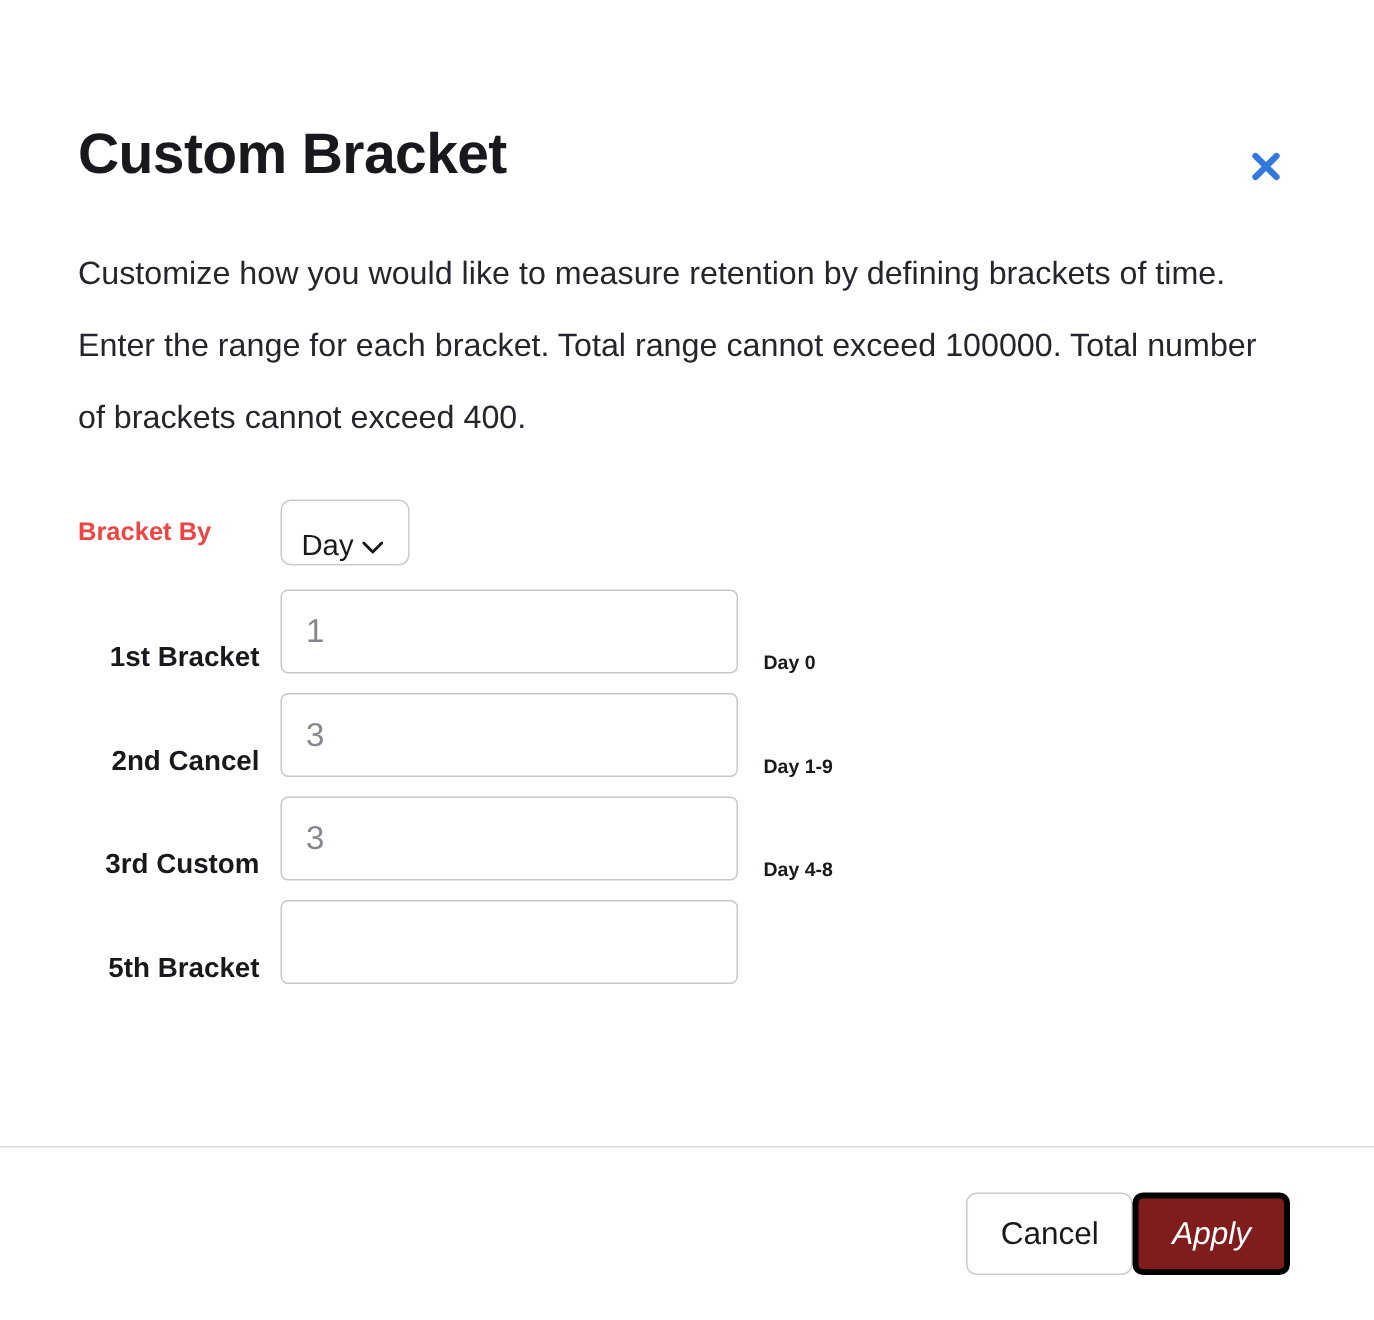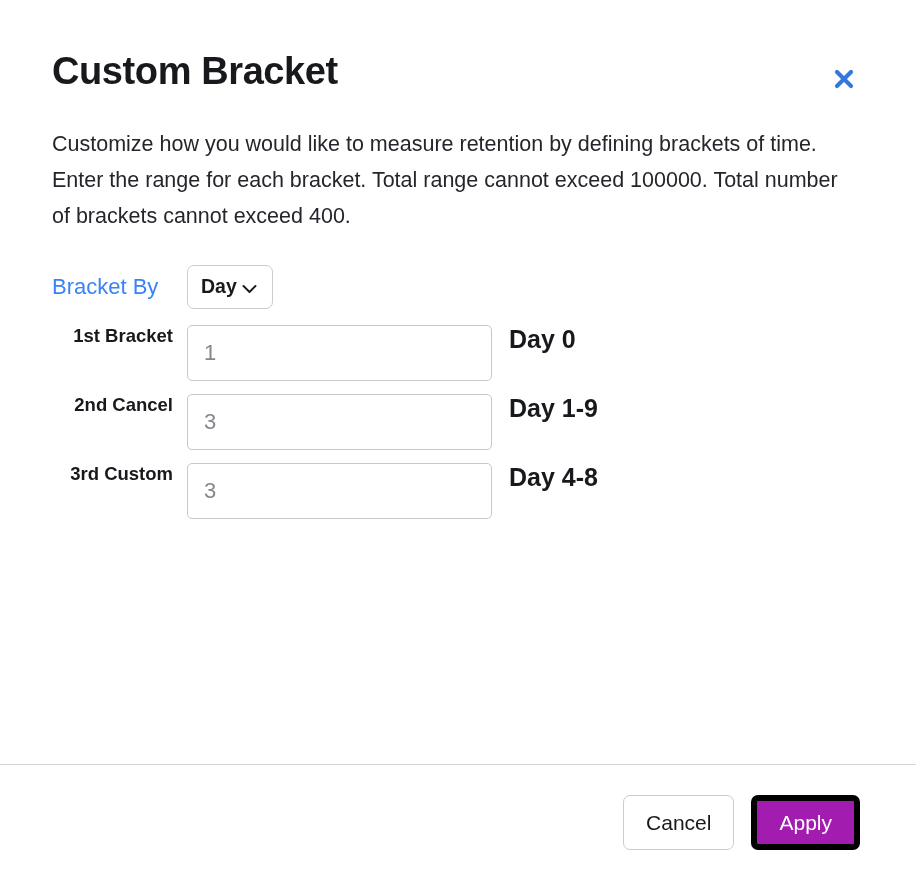"Custom Bracket" .dialog { margin-top: none -> 32px }
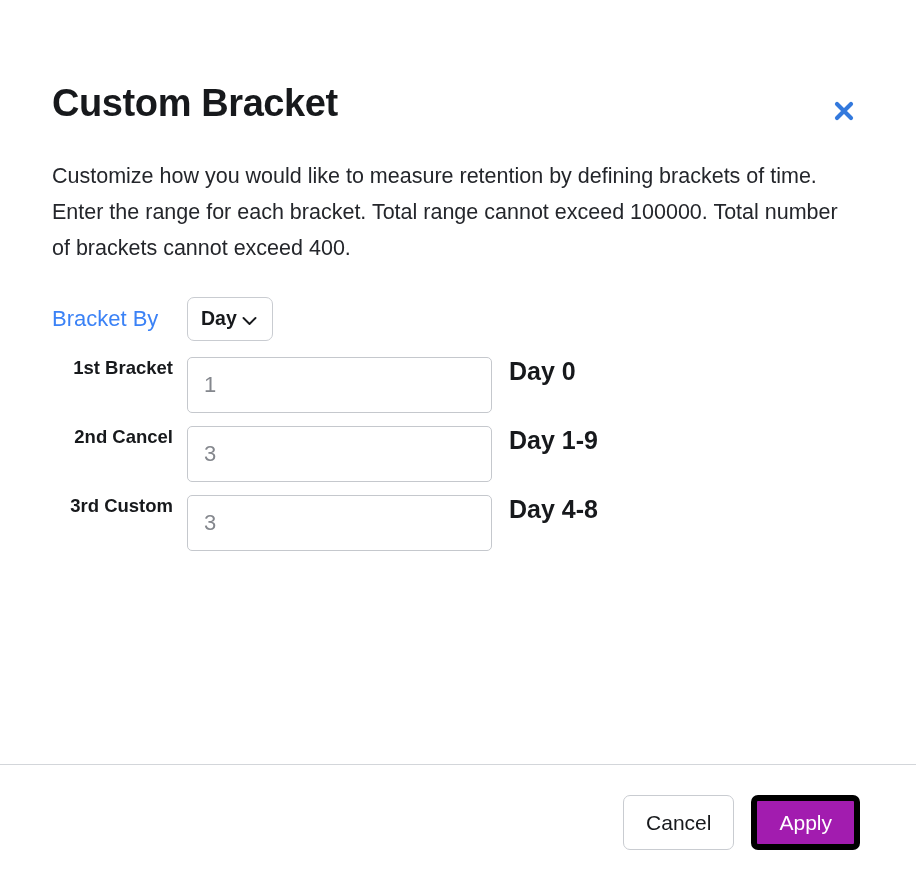"Customize how you would like" .dialog-description { line-height: 36px -> 48px }
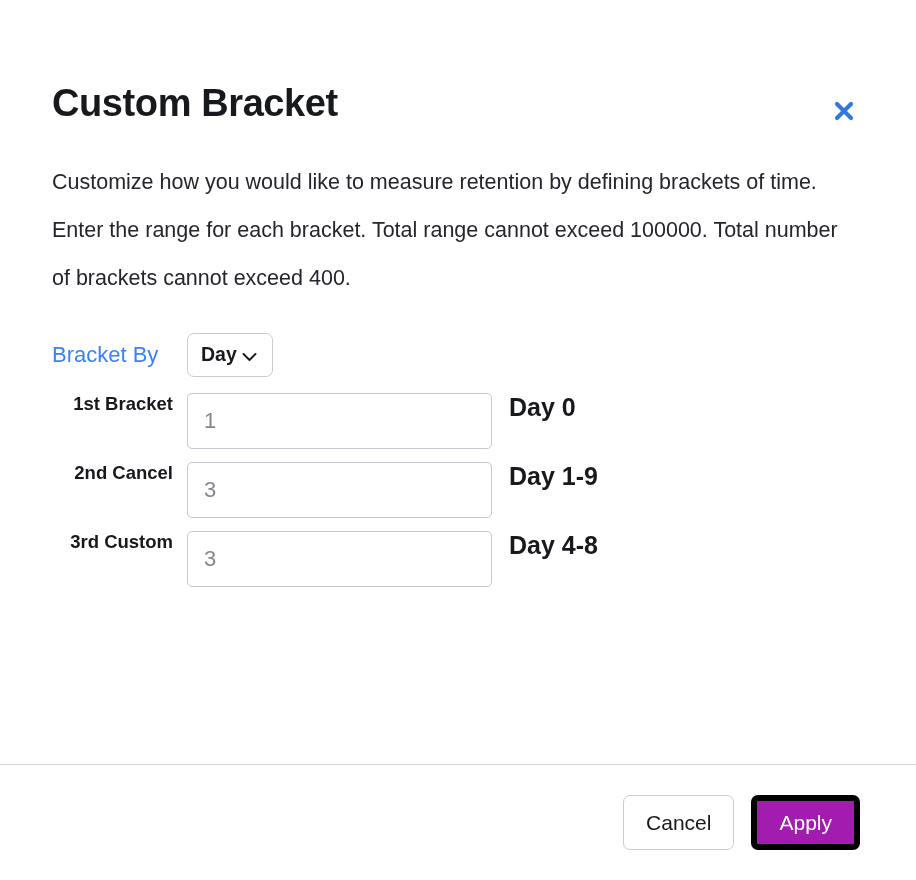"Bracket By" .bracket-by-label { color: #3b82f6 -> #ef4444; font-size: 22px -> 17px; font-weight: 400 -> 700 }
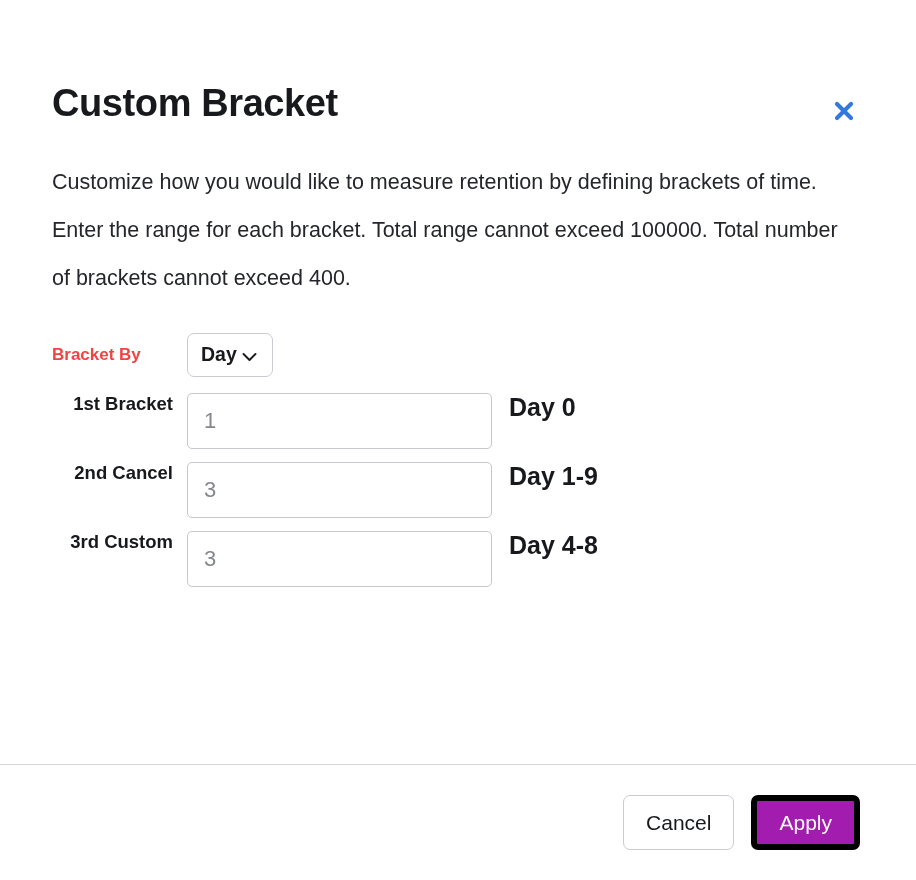"Day" .bracket-by-select { align-items: center -> flex-end; font-weight: 700 -> 400 }
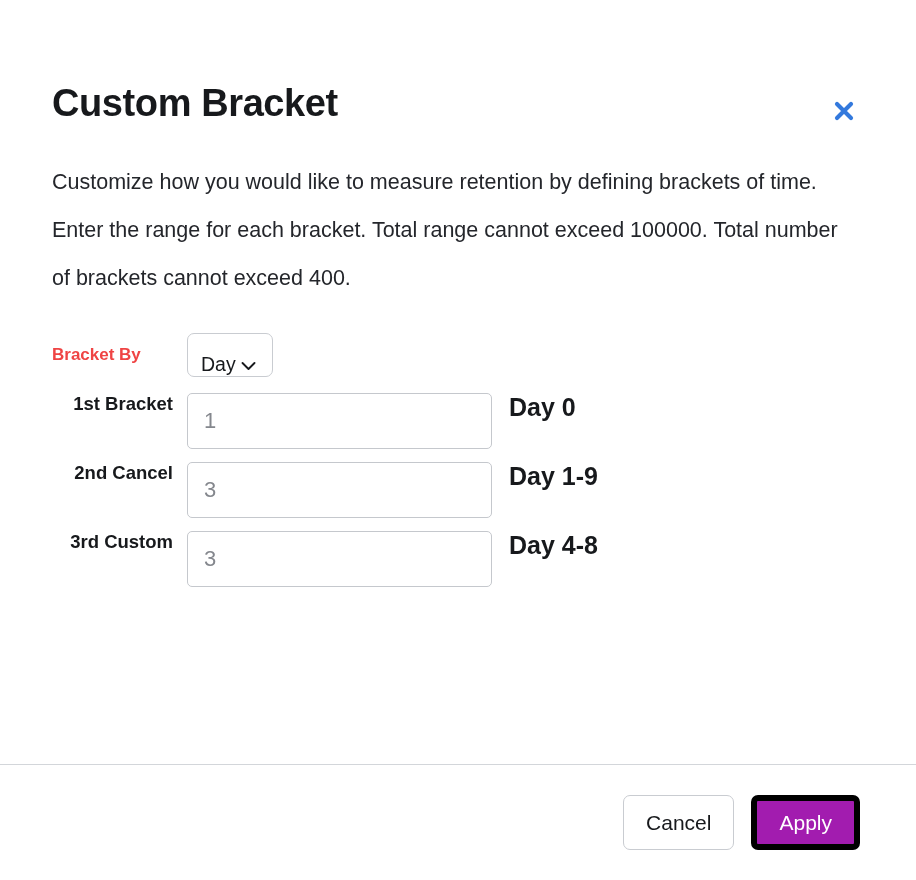"1st Bracket" .bracket-row { align-items: flex-start -> flex-end }
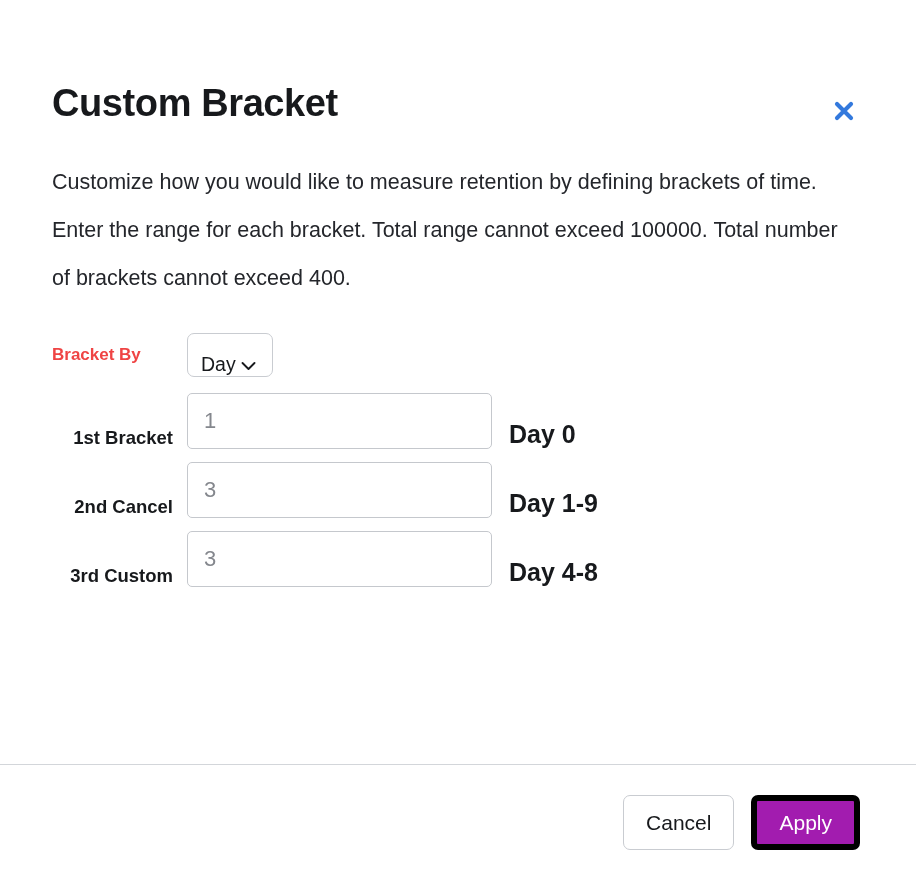"Day 0" .bracket-hint { font-size: 25px -> 13px }
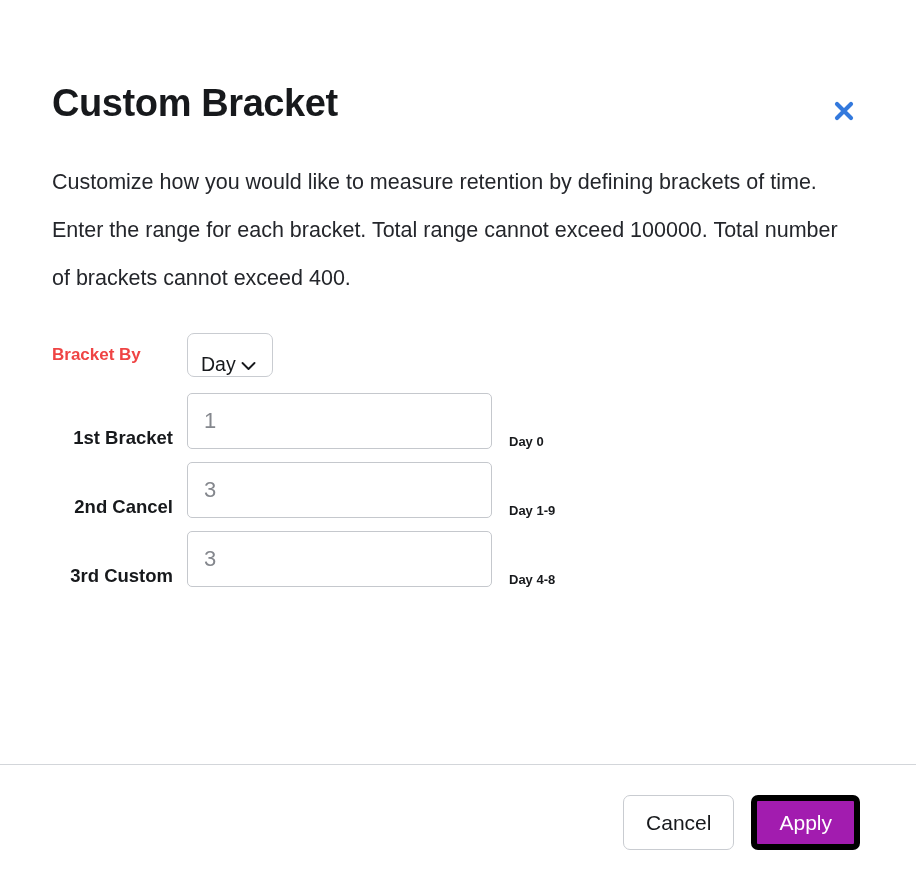"5th Bracket" div.bracket-row { html: none -> <div> <span>5th Bracket</span> <input> <span></span> </div> }
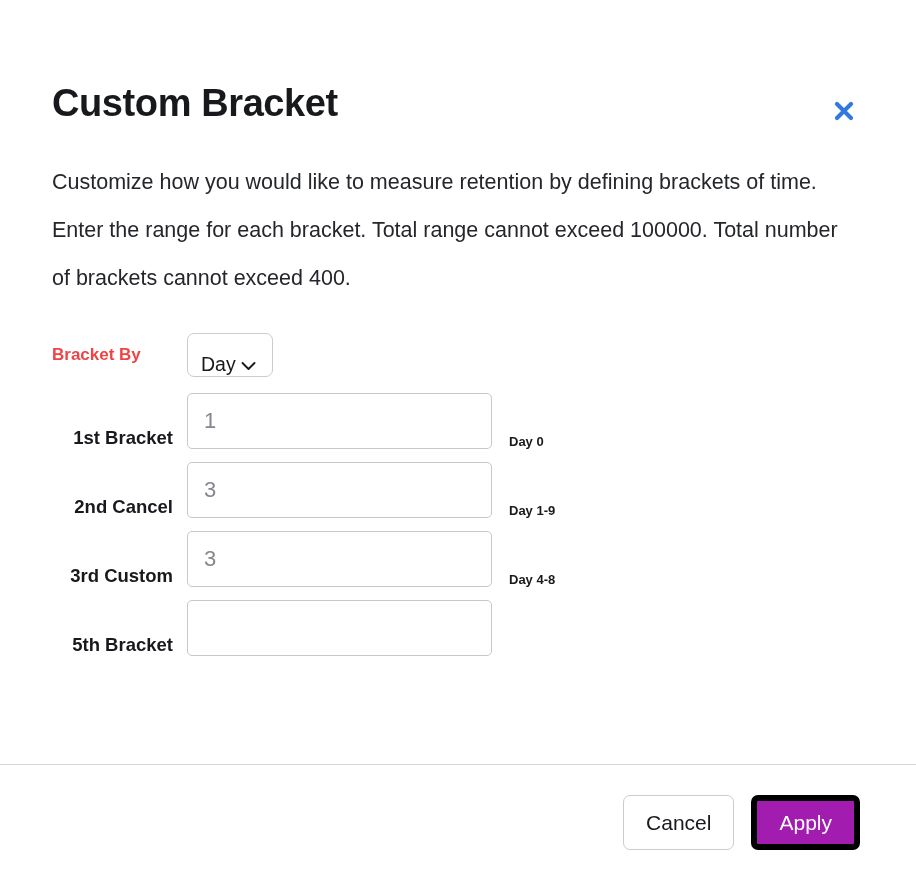"Cancel" .dialog-footer { gap: 17px -> none }
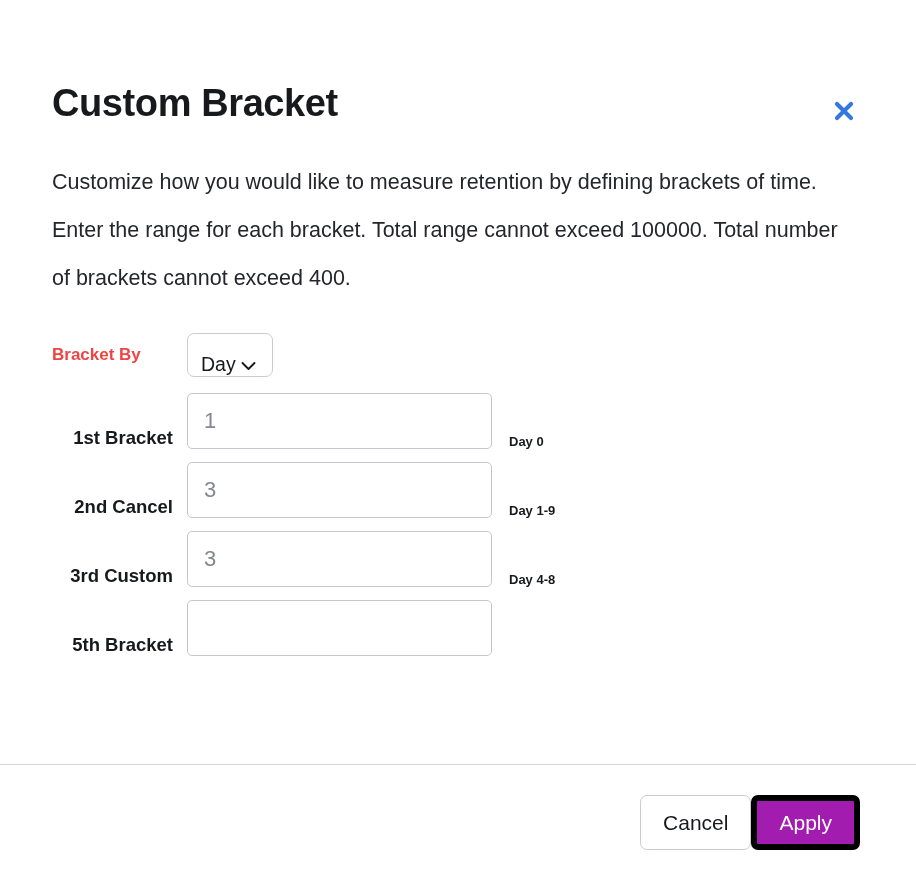"Apply" .btn-apply { background: #a21caf -> #7f1d1d; border: 6px solid #000000 -> 4px solid #000000; font-style: none -> italic }
